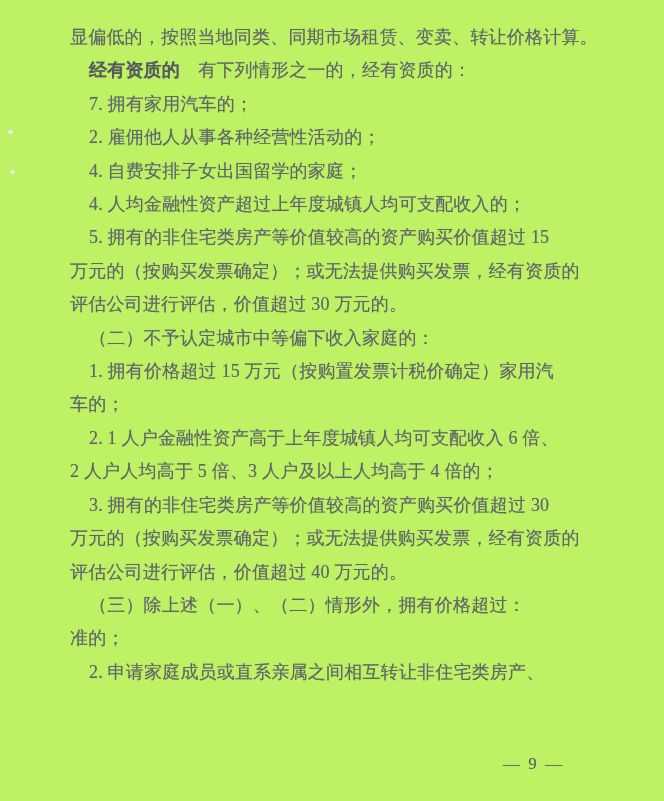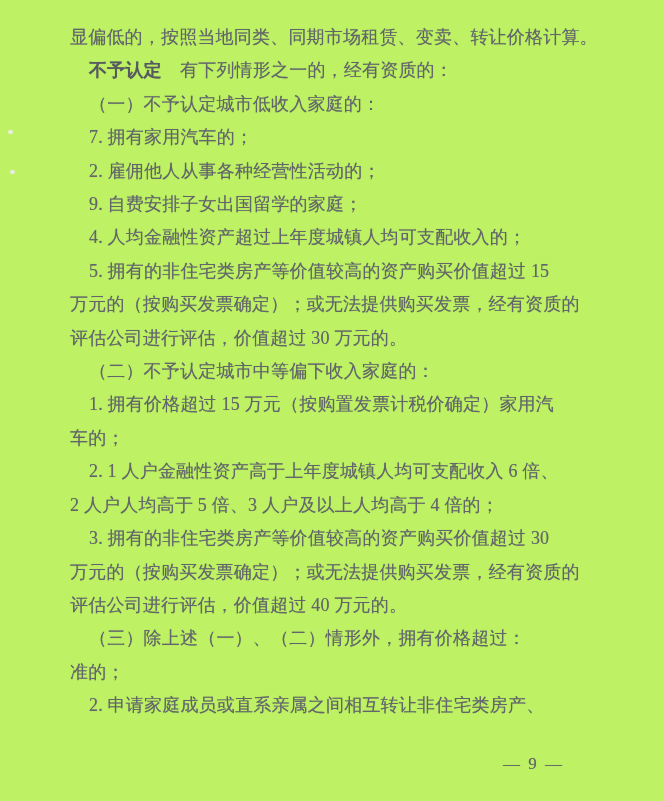"不予认定" span.bold { text: 不予认定 -> 经有资质的 }
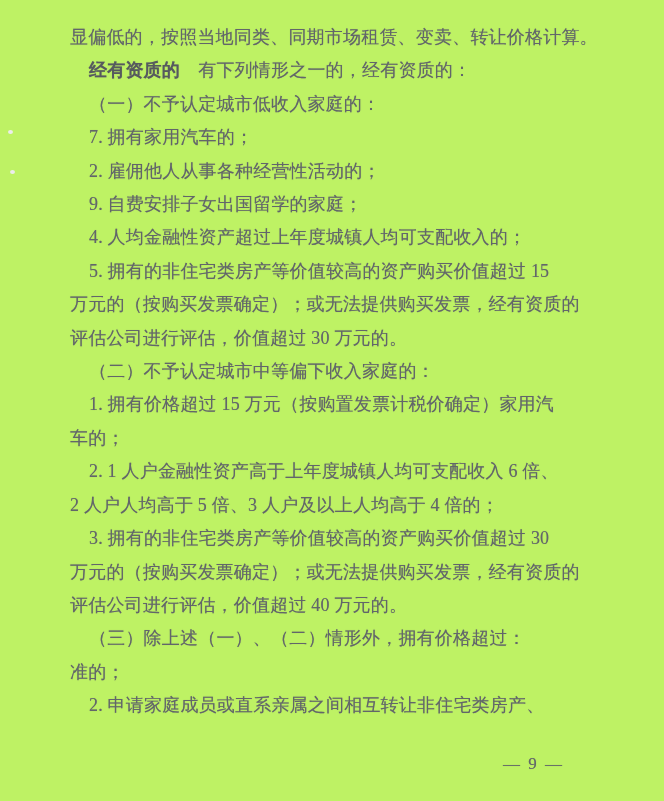"（一）不予认定城市低收入家庭的：" div.line { html: <div><span>（一）不予认定城市低收入家庭的：</span></div> -> none }
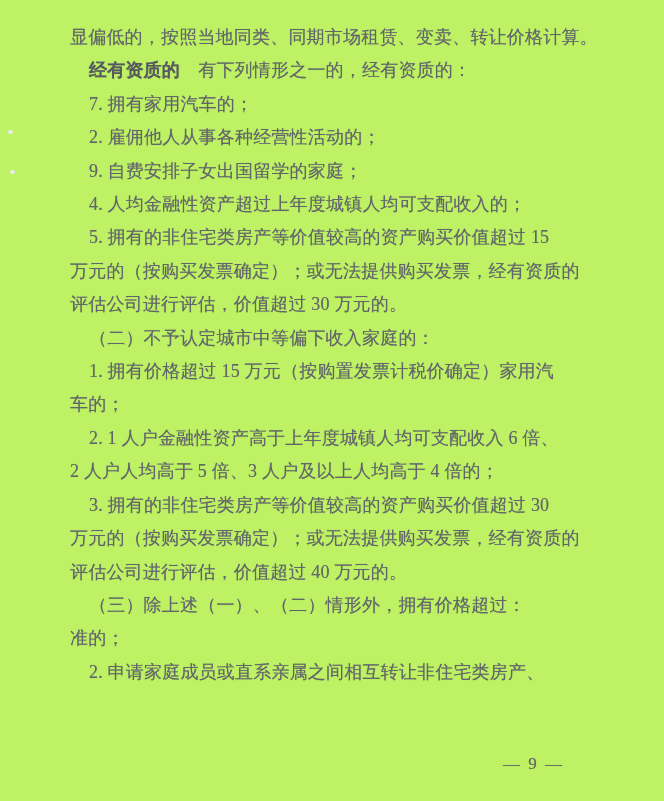"9. 自费安排子女出国留学的家庭；" span { text: 9 -> 4 }
